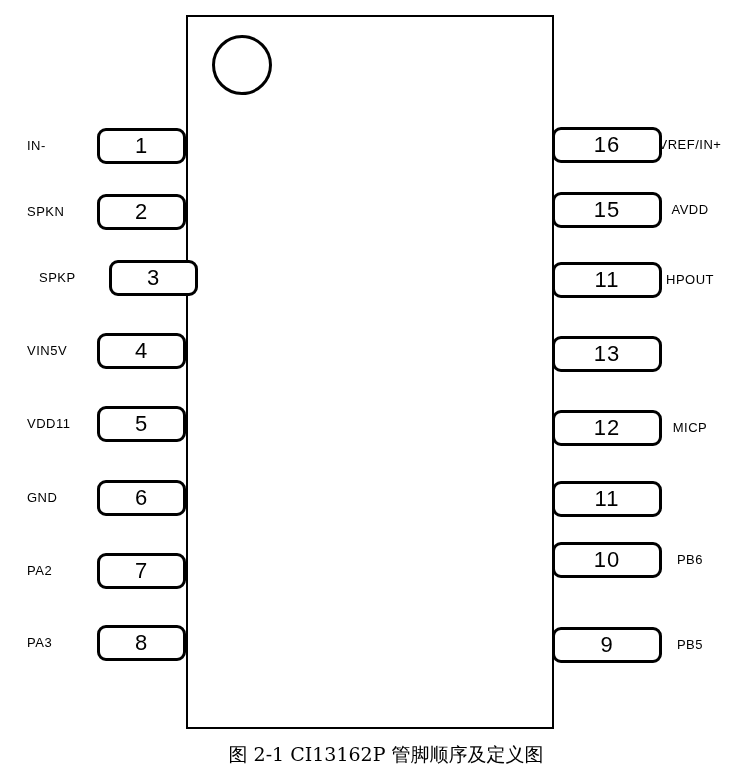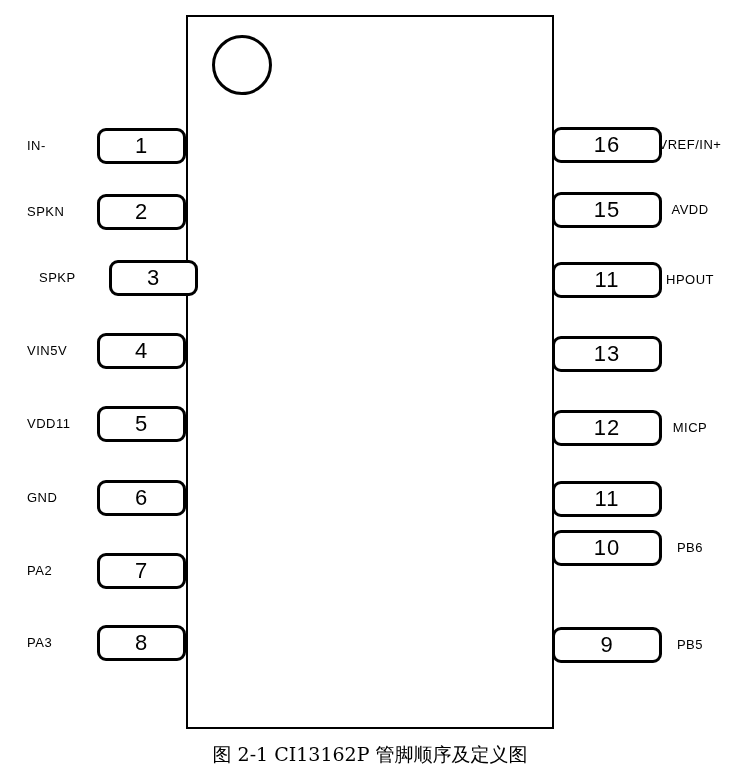"10" .pins-right .pin-row:nth-child(7) { top: 530px -> 542px }
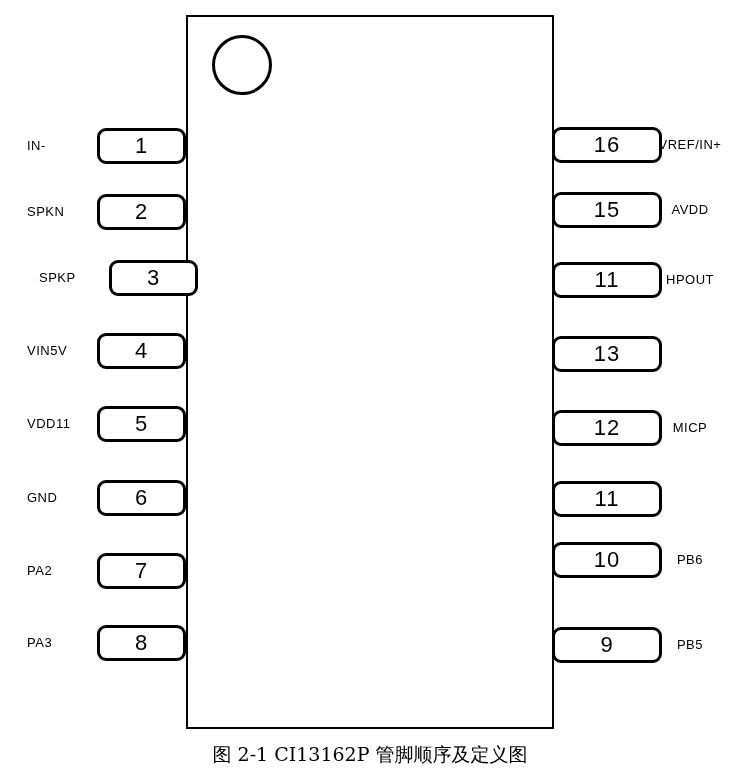"图 2-1 CI13162P 管脚顺序及定义图" .caption { left: 186px -> 202px }
